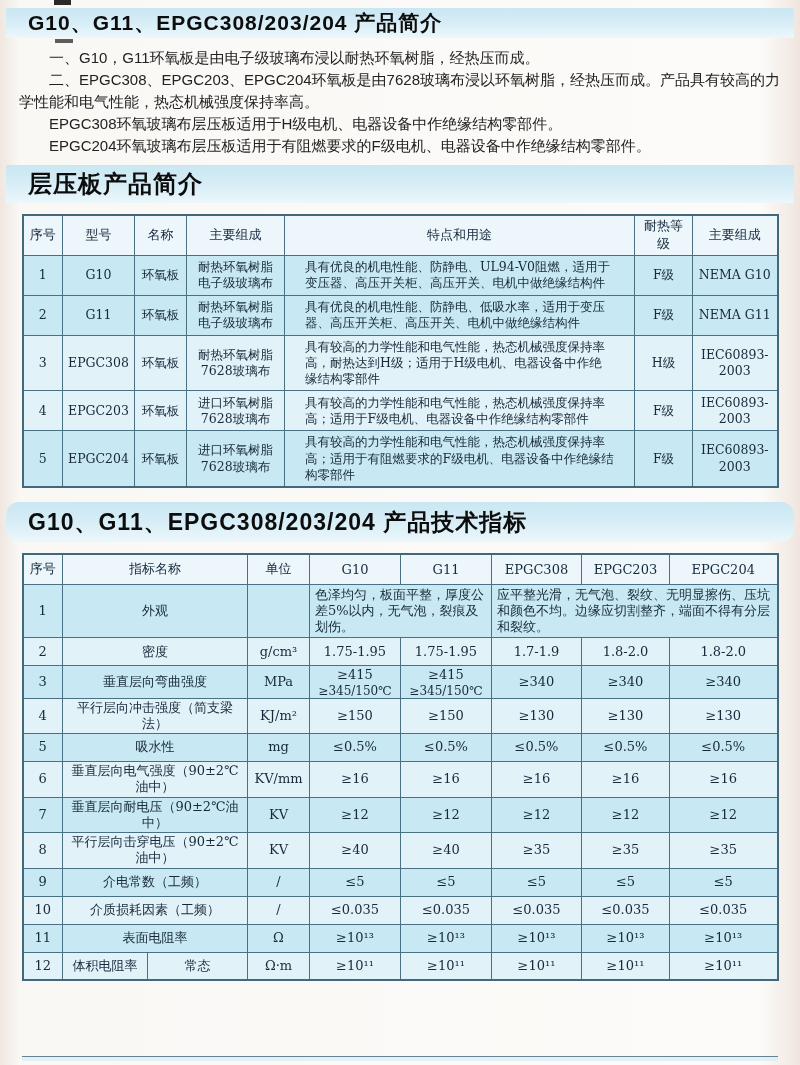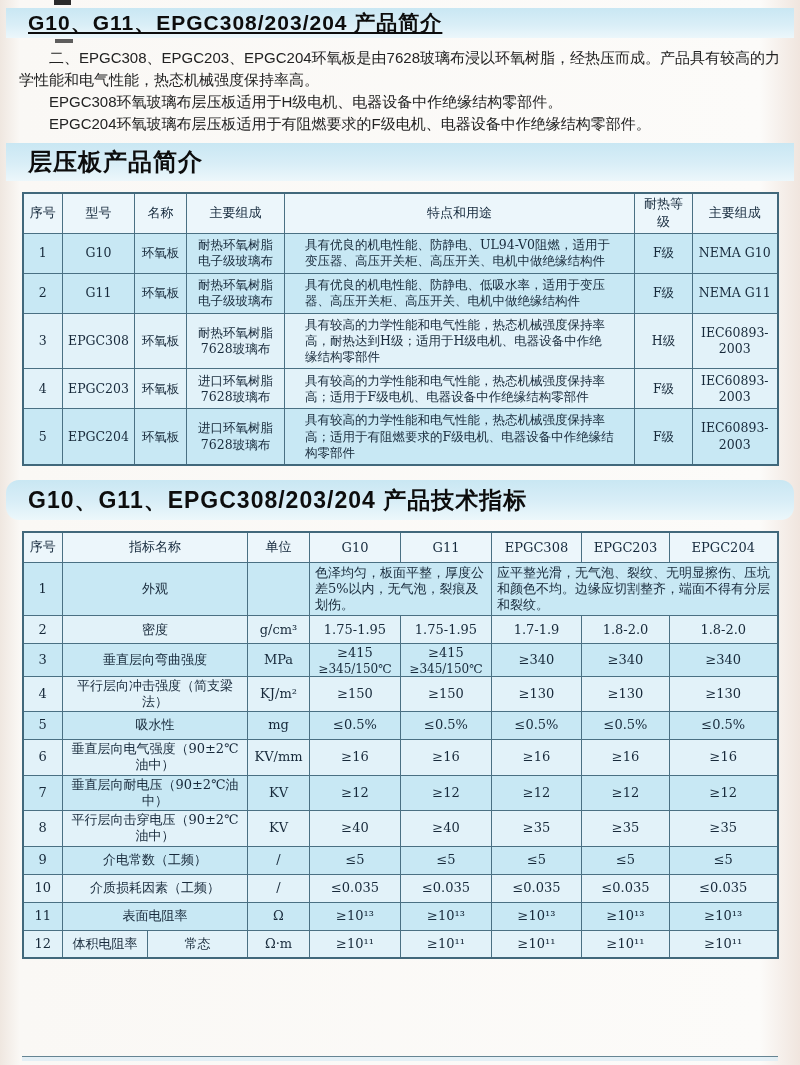"G10、G11、EPGC308/203/204 产品简介" #bar1 .section-title { text-decoration: underline -> none }
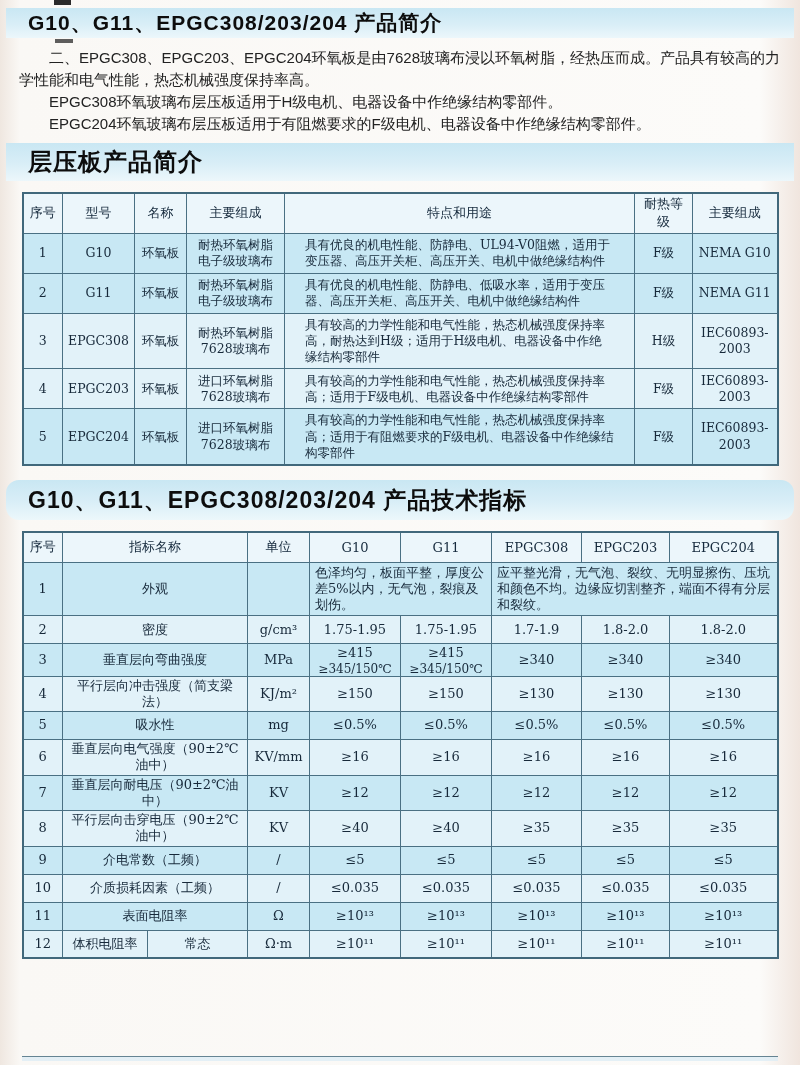"一、G10，G11环氧板是由电子级玻璃布浸以耐热环氧树脂，经热压而成。" p { html: none -> <p>一、G10，G11环氧板是由电子级玻璃布浸以耐热环氧树脂，经热压而成。</p> }
